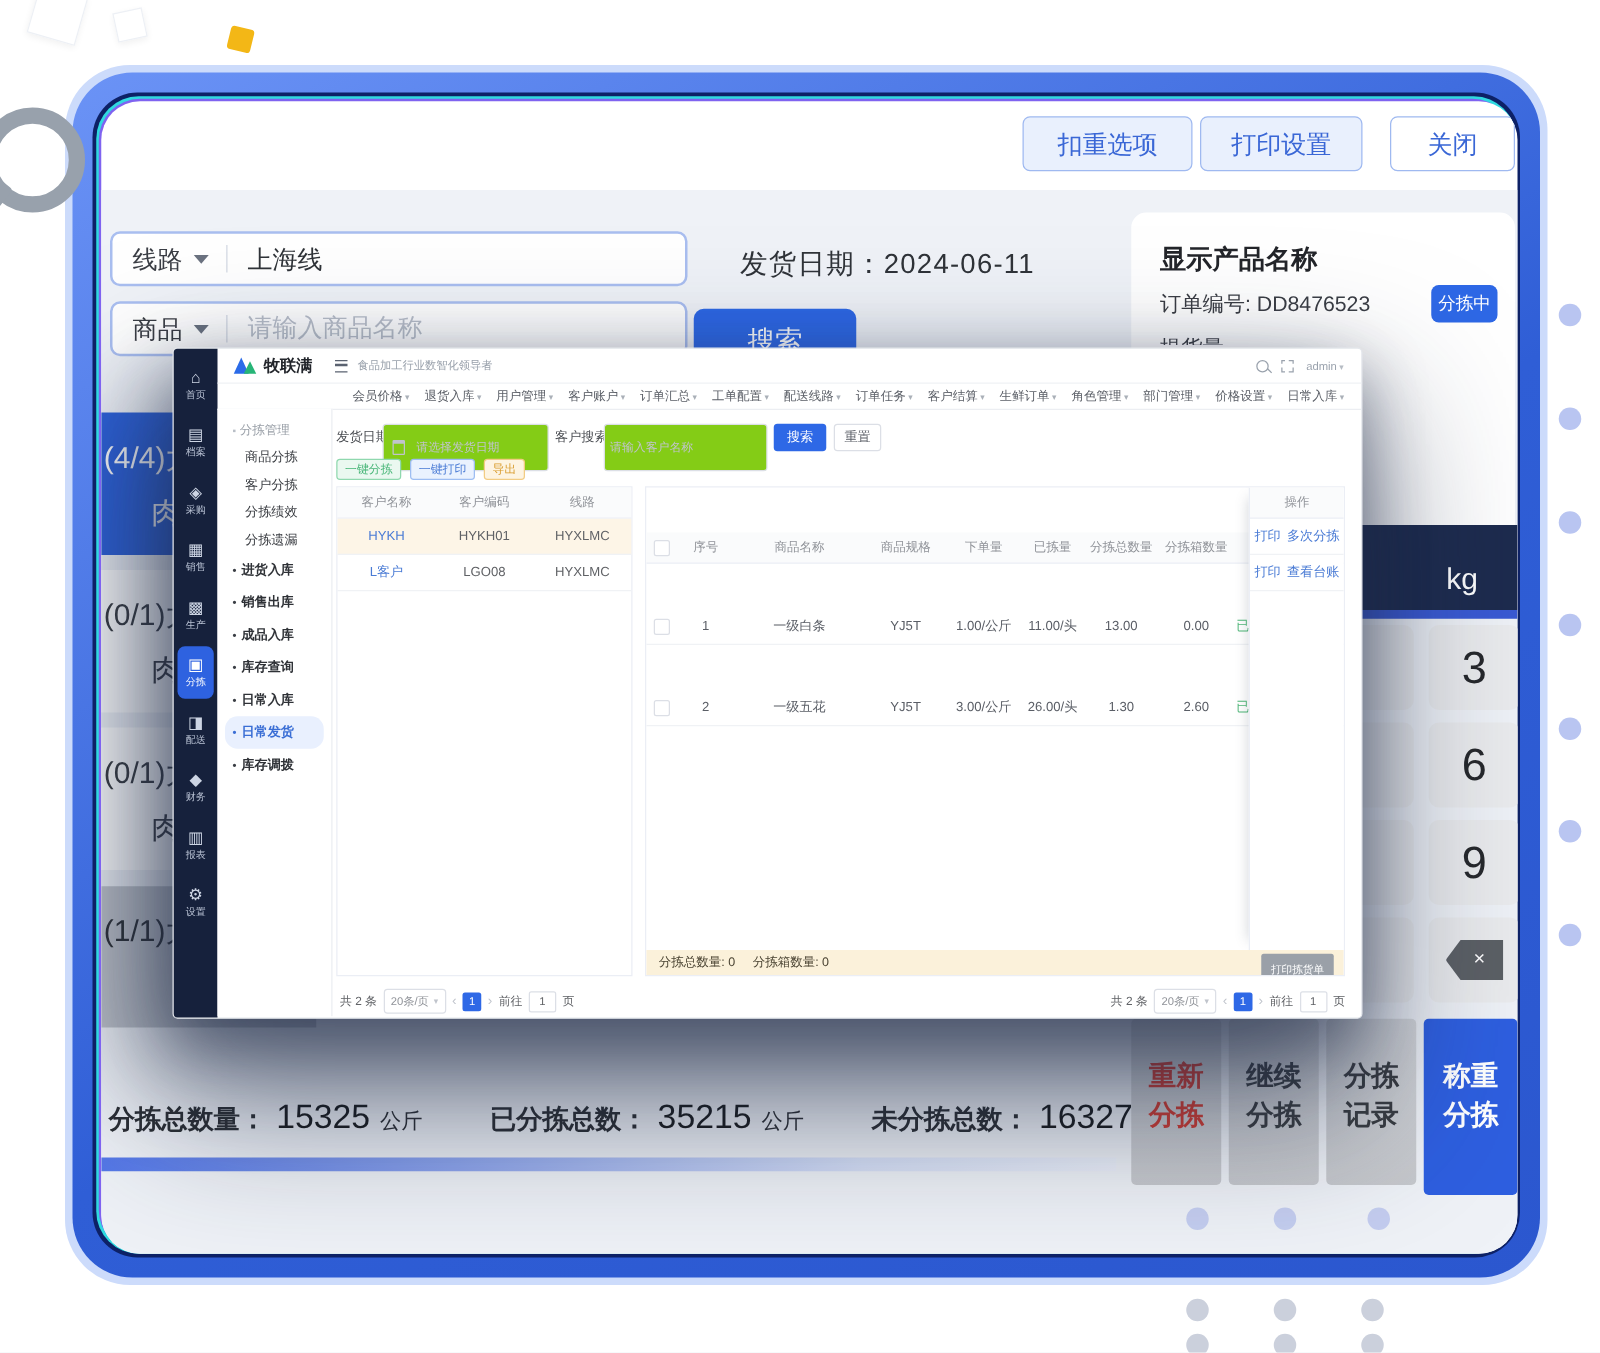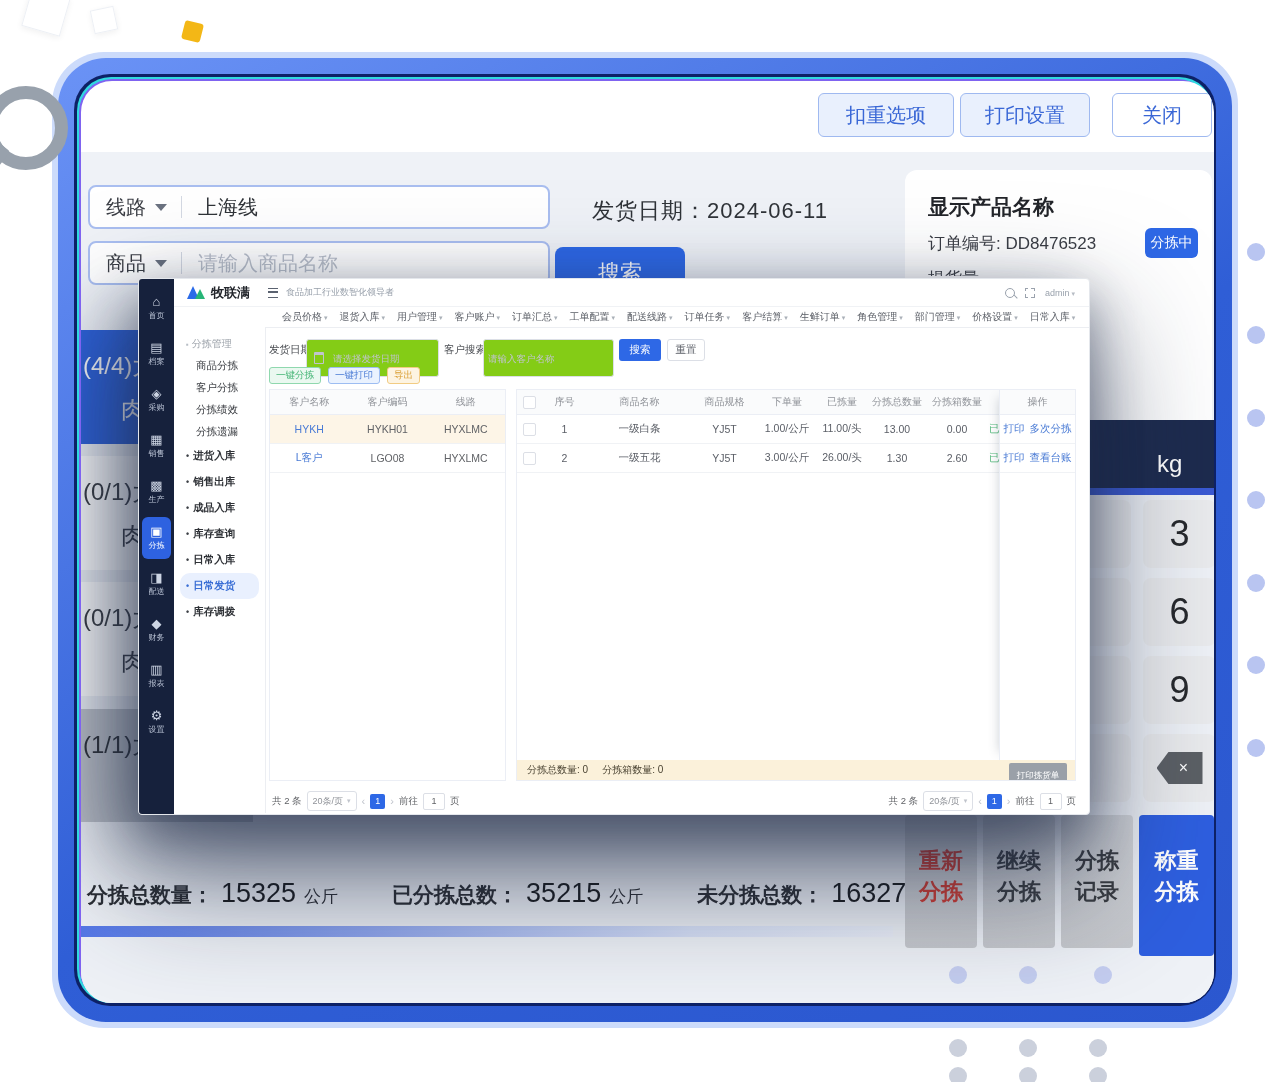"序号" .ihead,.irow { margin-top: none -> 36px }
